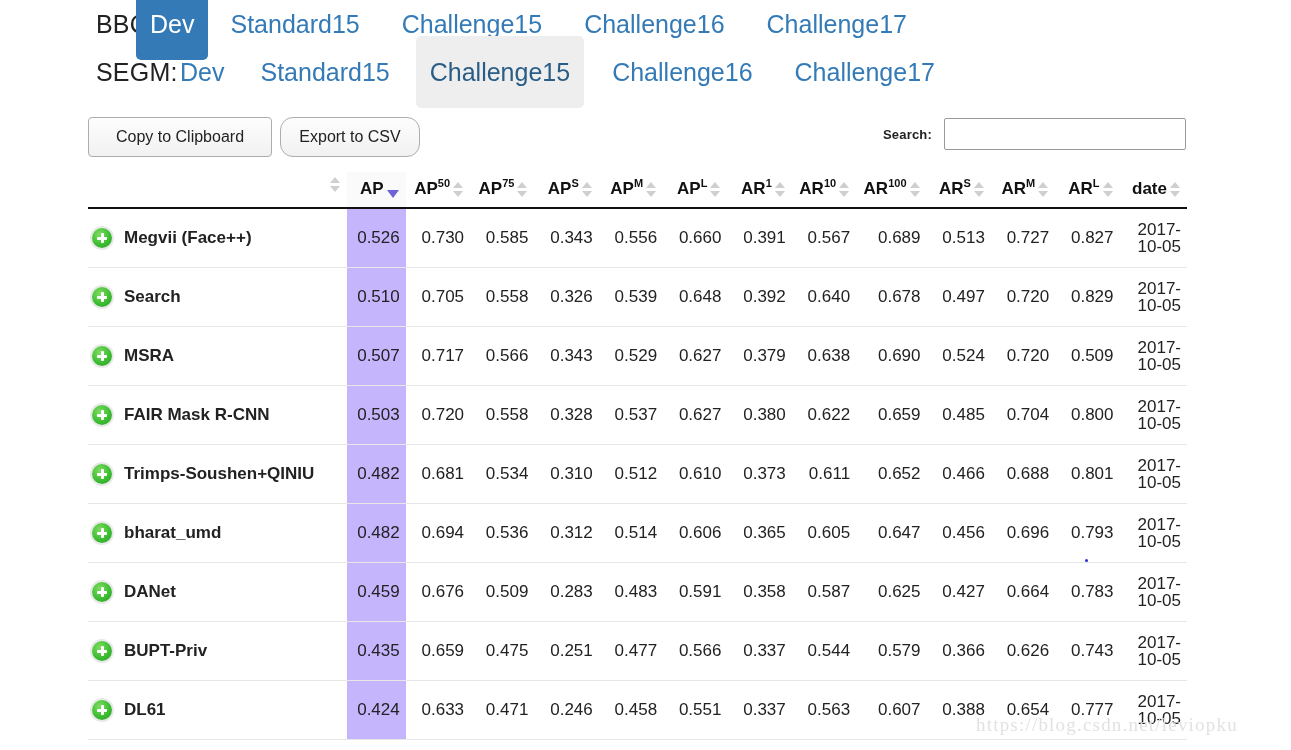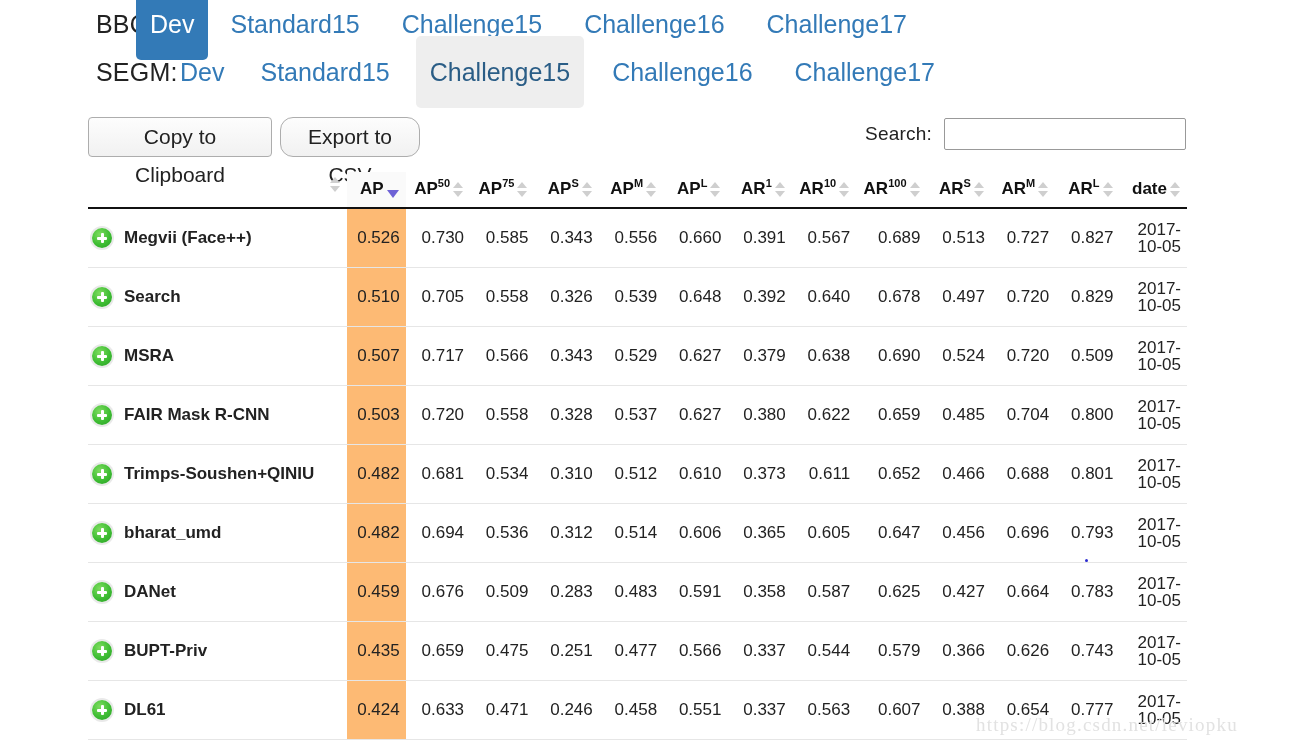"Copy to Clipboard" .btn { font-size: 21px -> 16px }
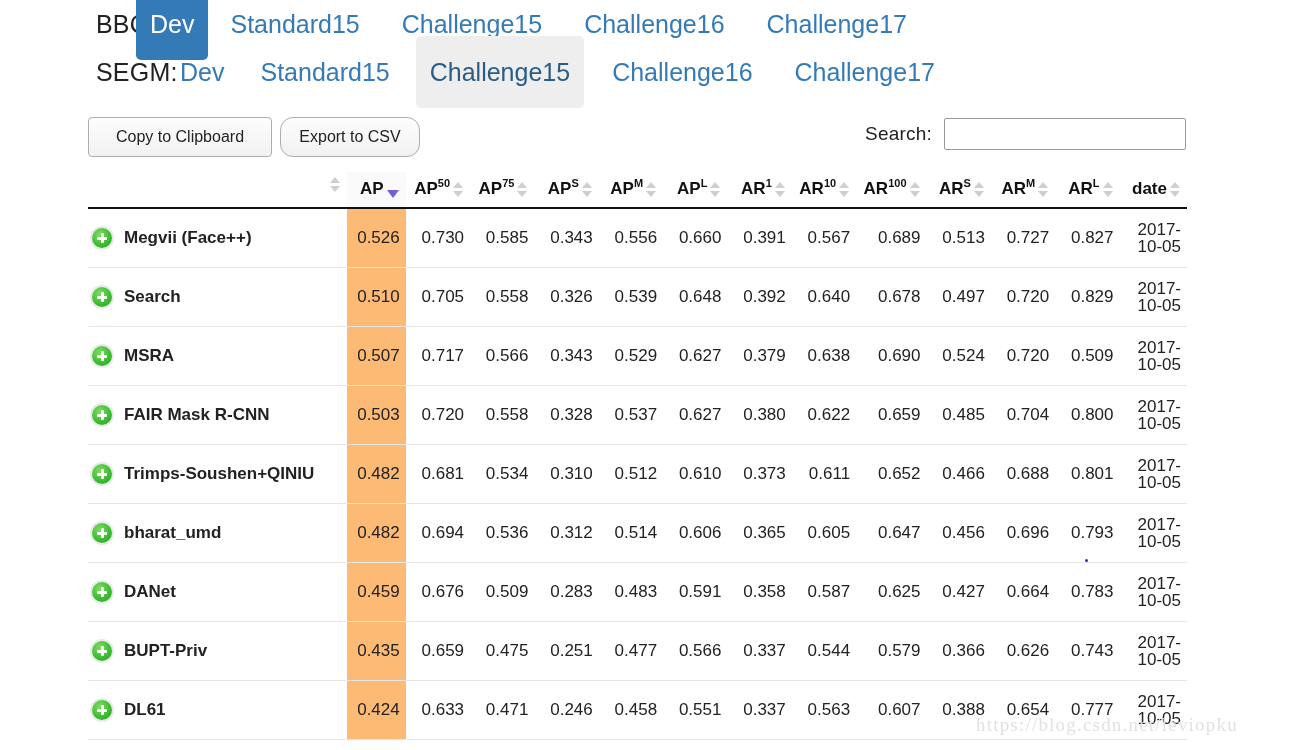"Search:" .search-label { font-size: 19px -> 13px; font-weight: normal -> bold }
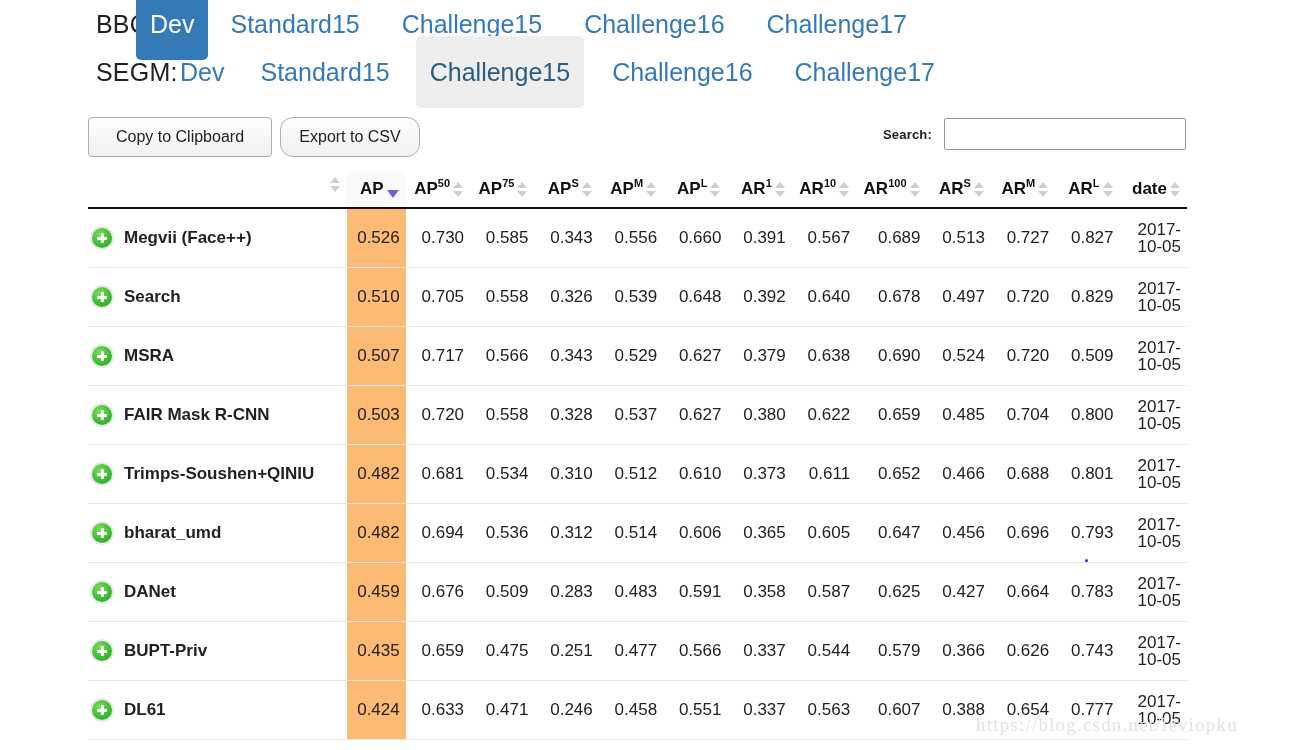"0.526" td.c-ap { background: #fdba74 -> #c4b5fd }
